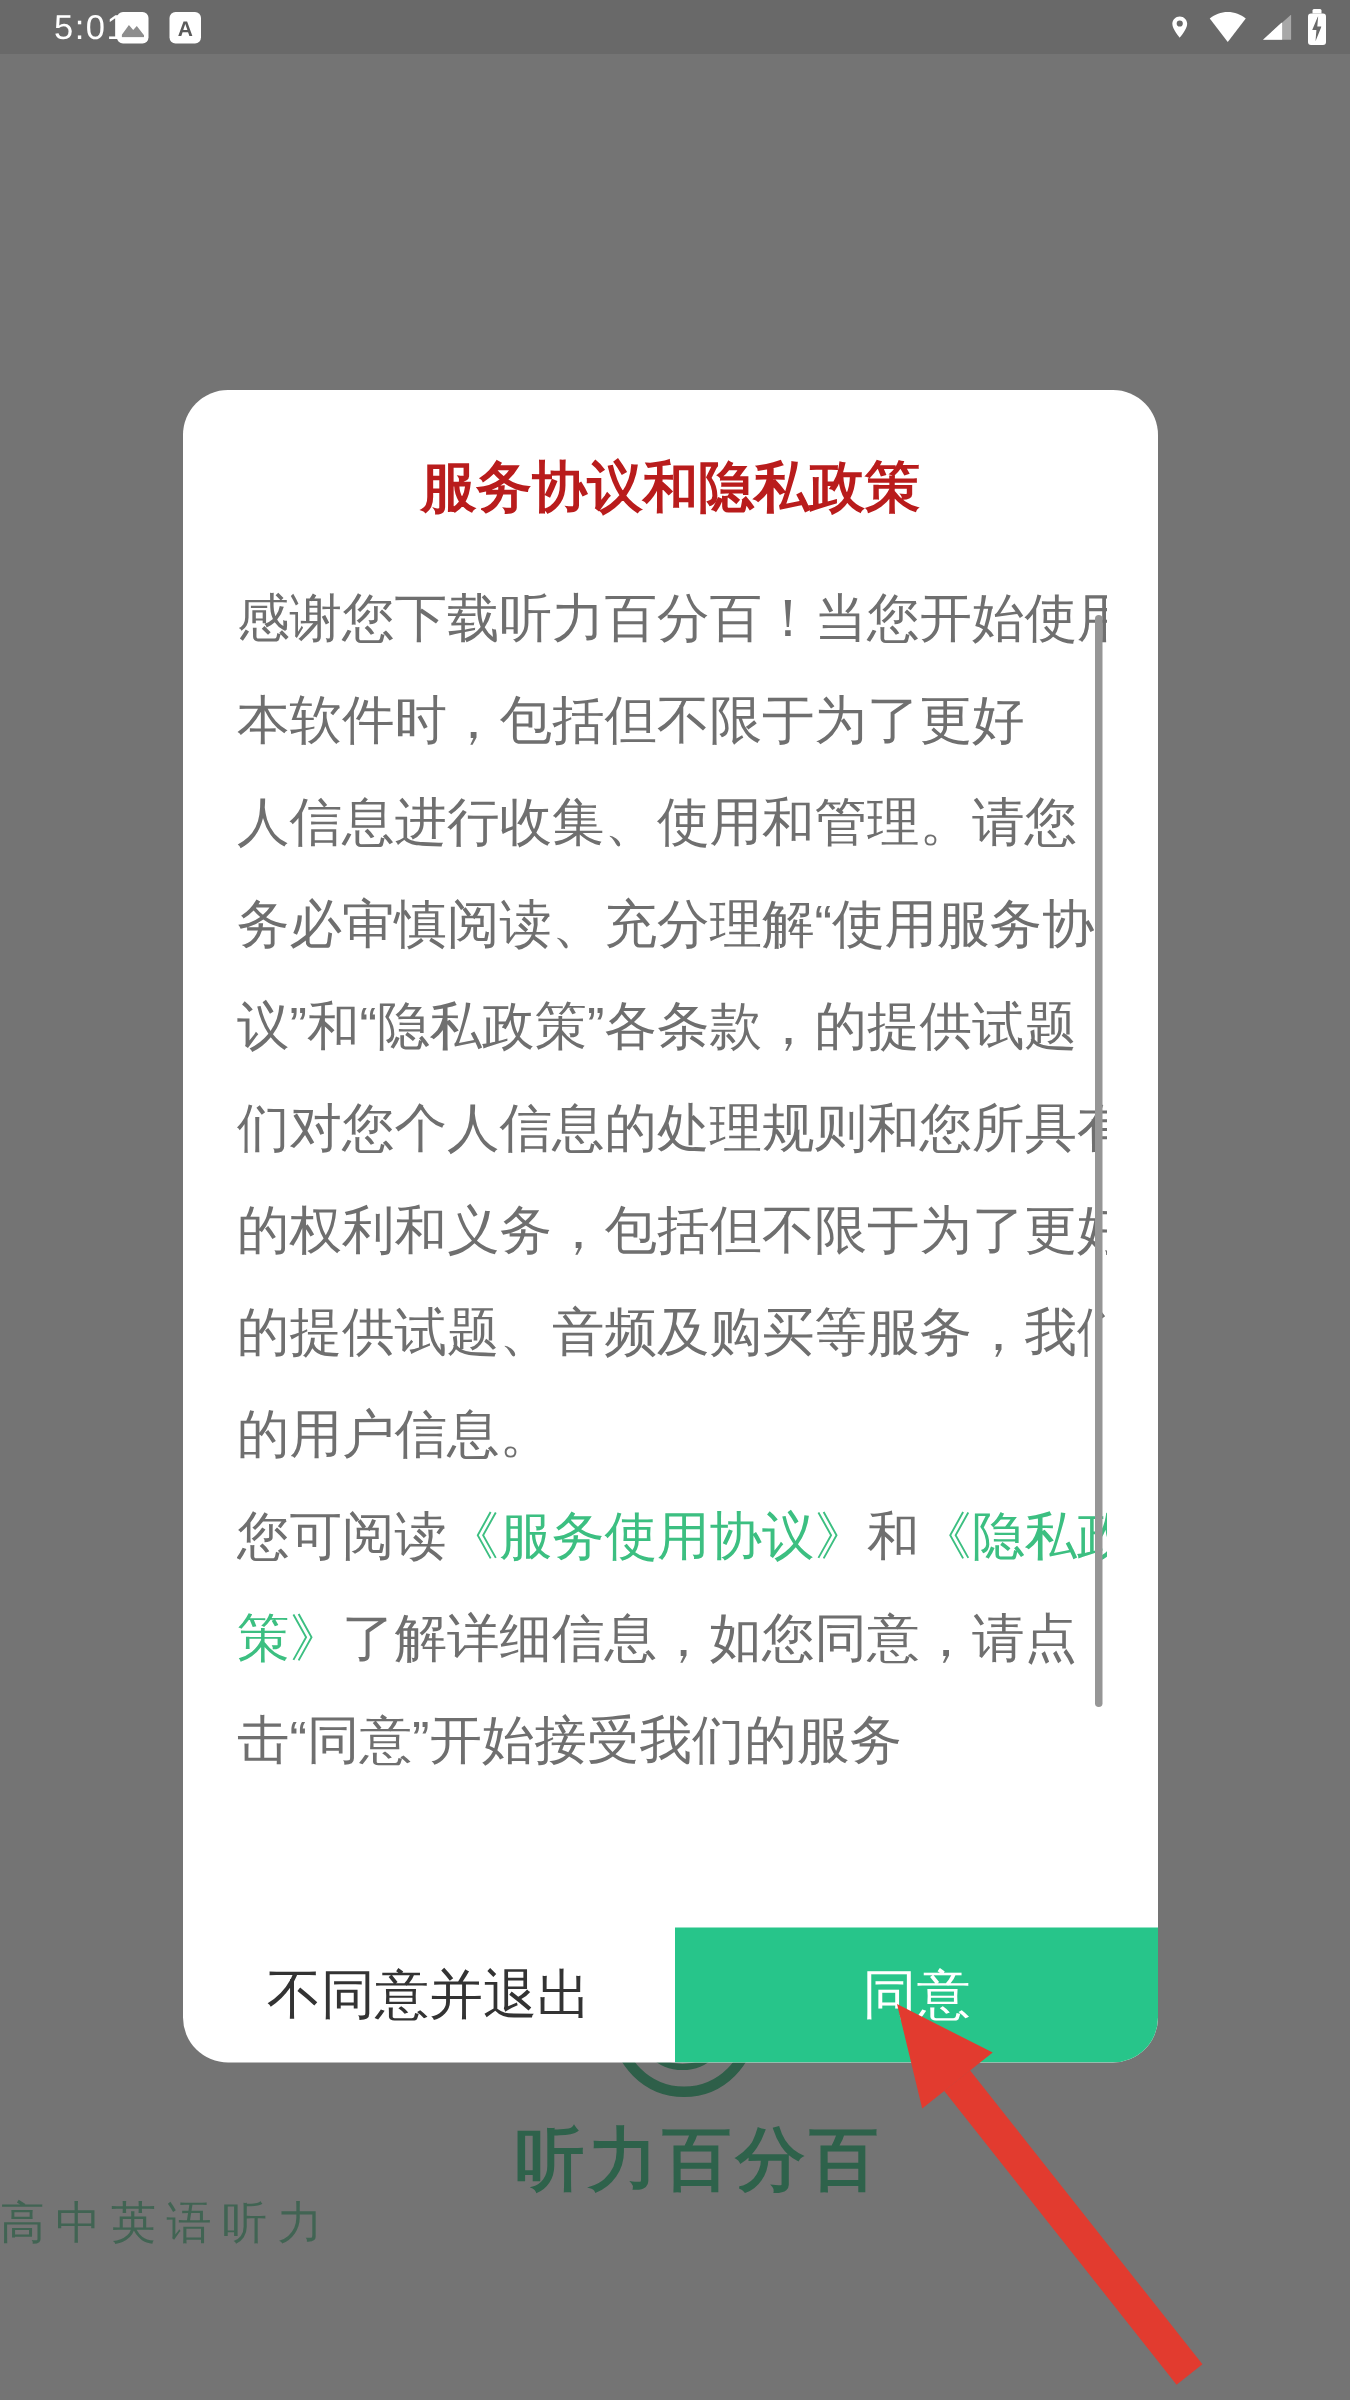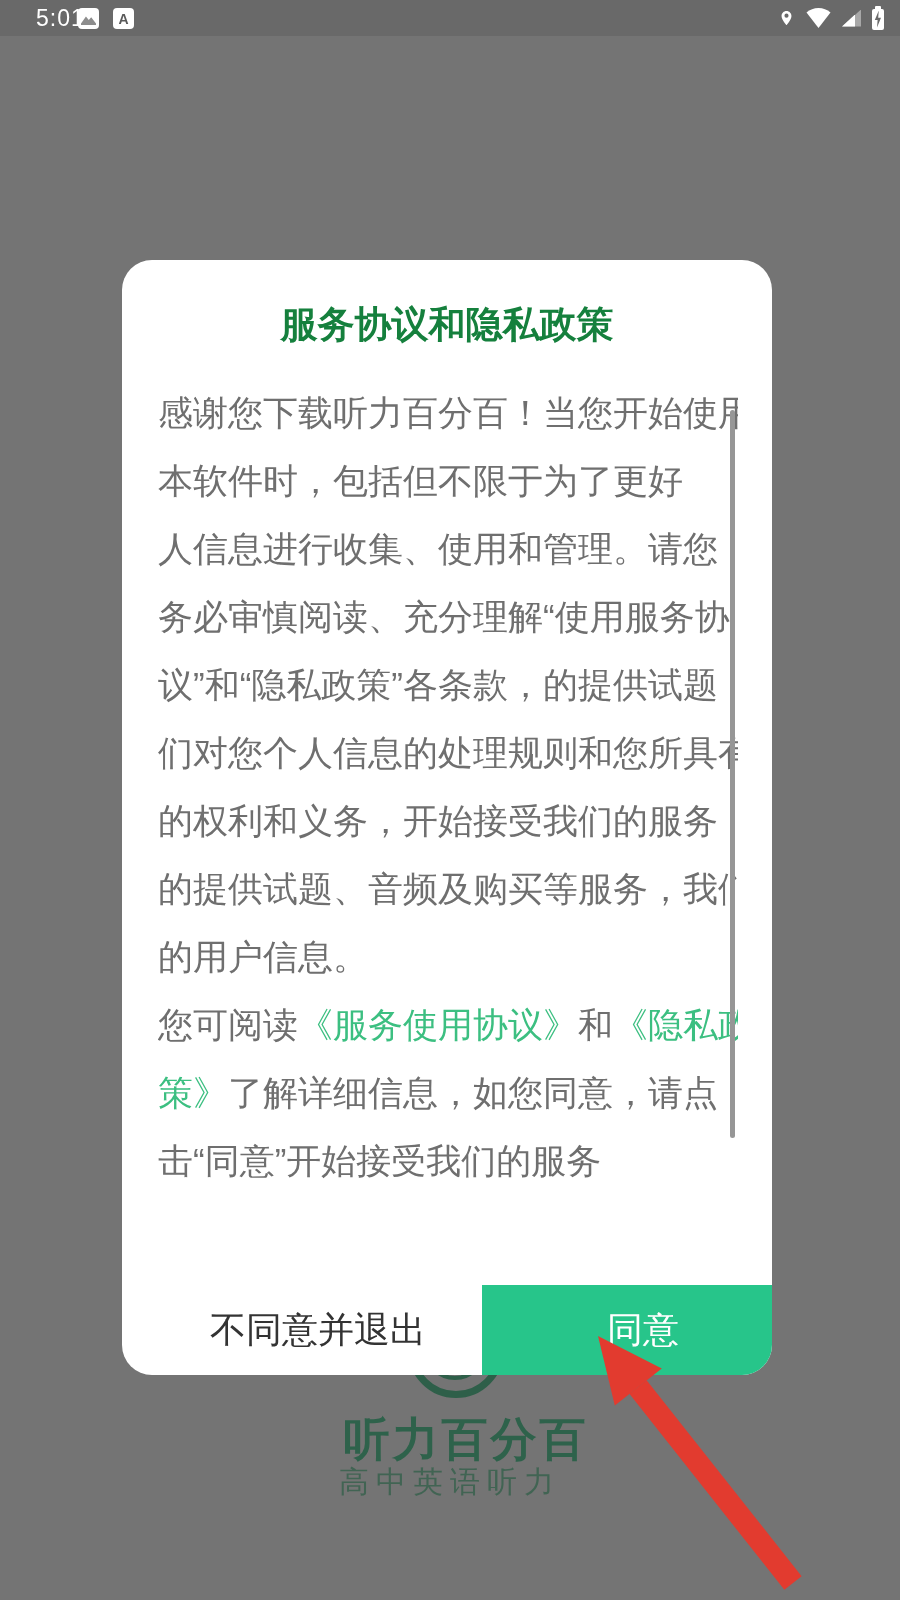"服务协议和隐私政策" .dialog-title { color: #15803d -> #b91c1c }
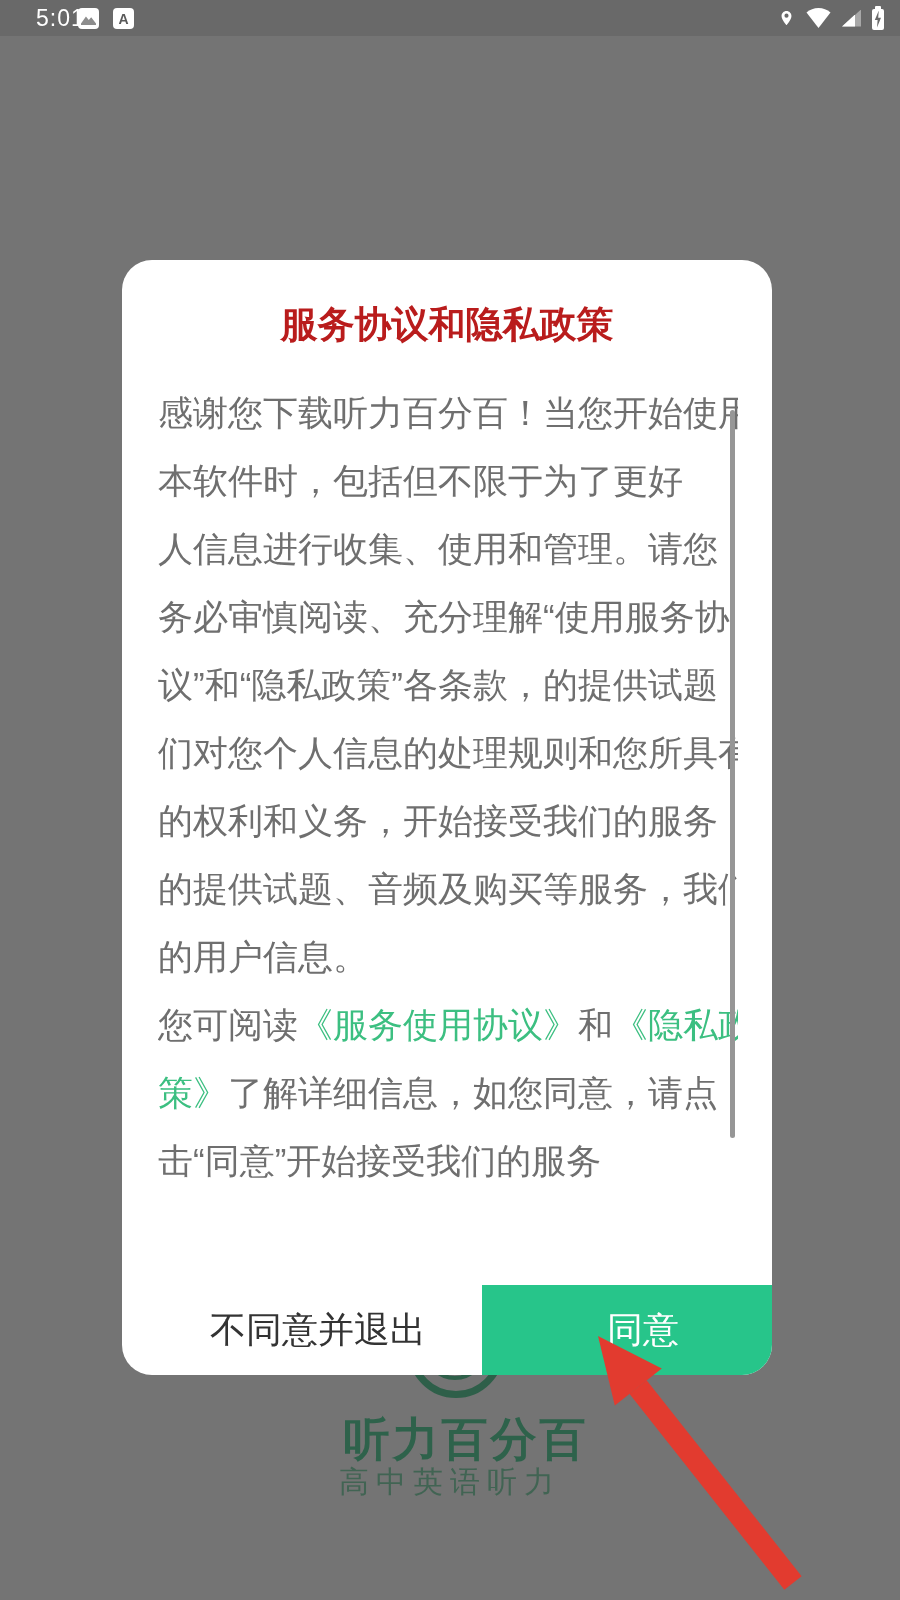"的权利和义务，开始接受我们的服务" span { text: 开始接受我们的服务 -> 包括但不限于为了更好 }
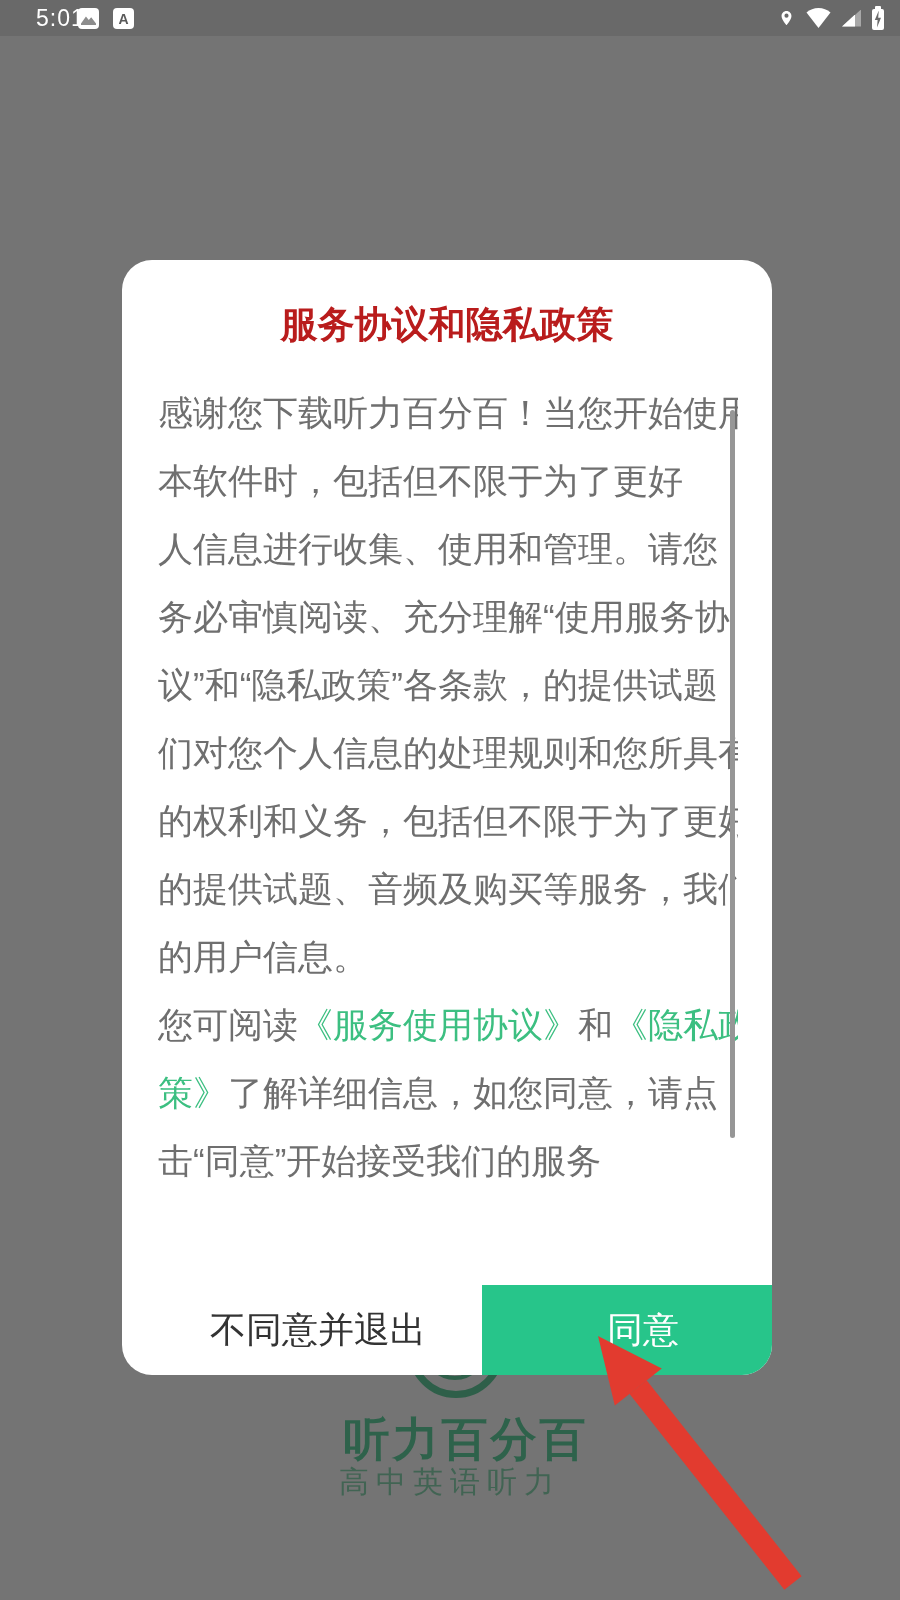"不同意并退出" .btn-row { padding-left: 32px -> none }
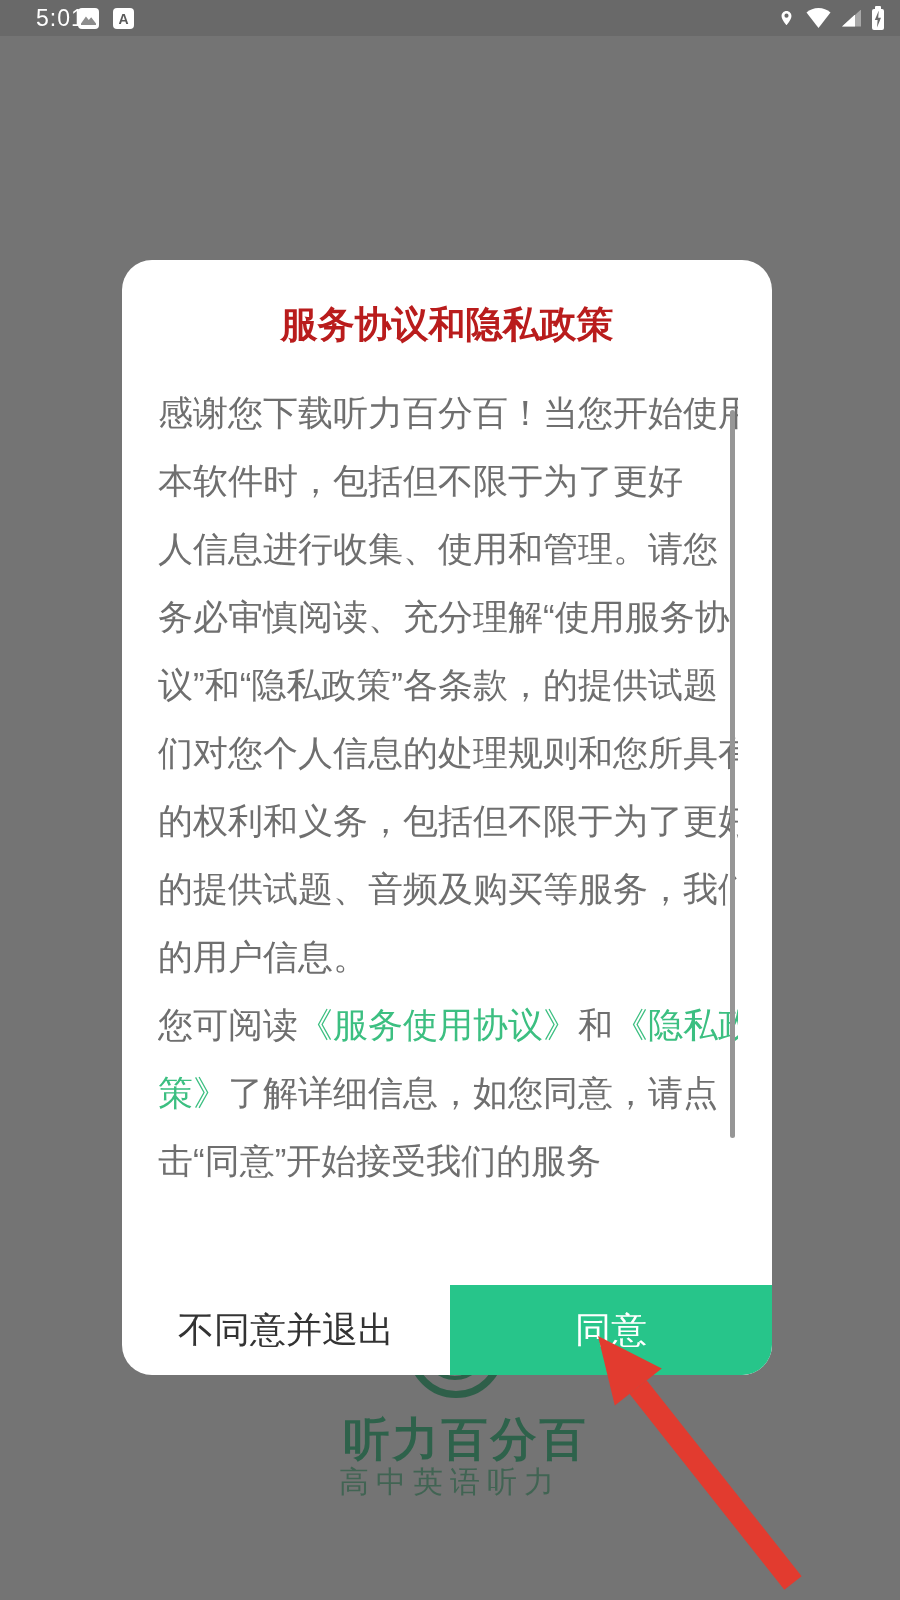"高中英语听力" .splash-sub { text-align: center -> none }
